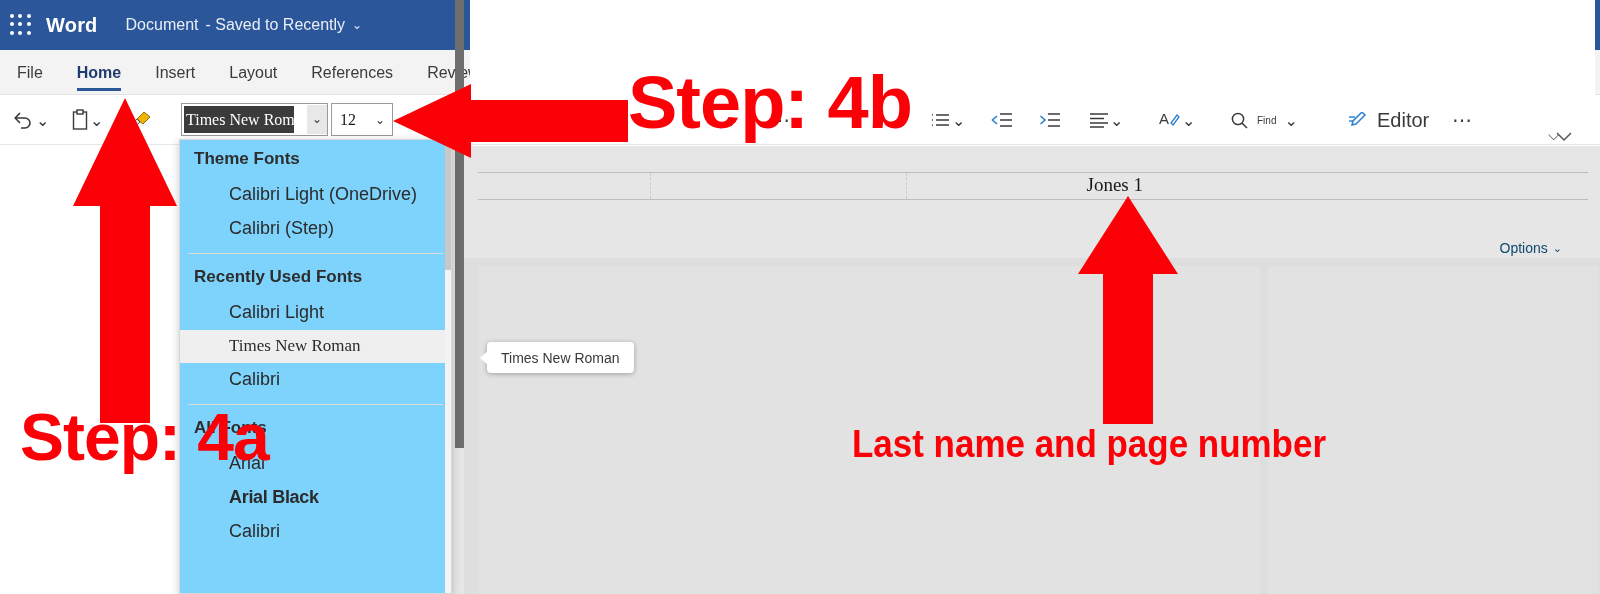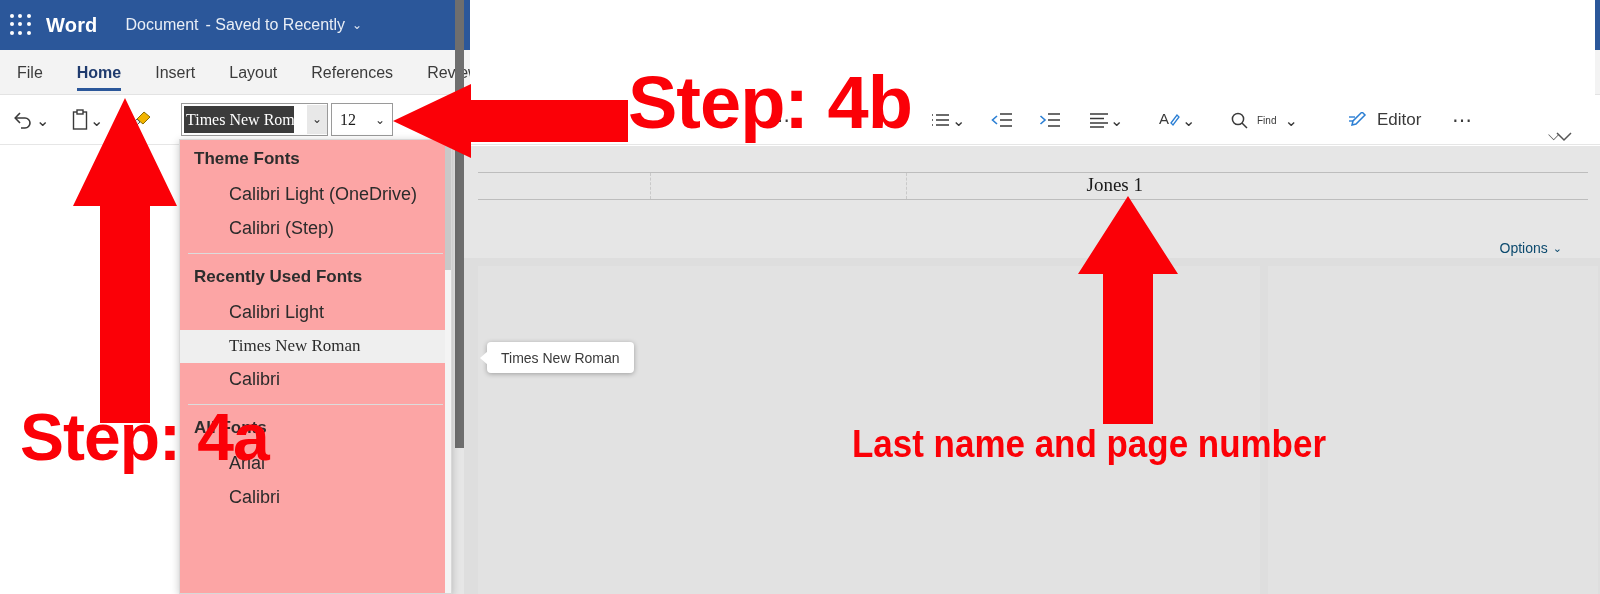"Editor" span { font-size: 17px -> 20px }
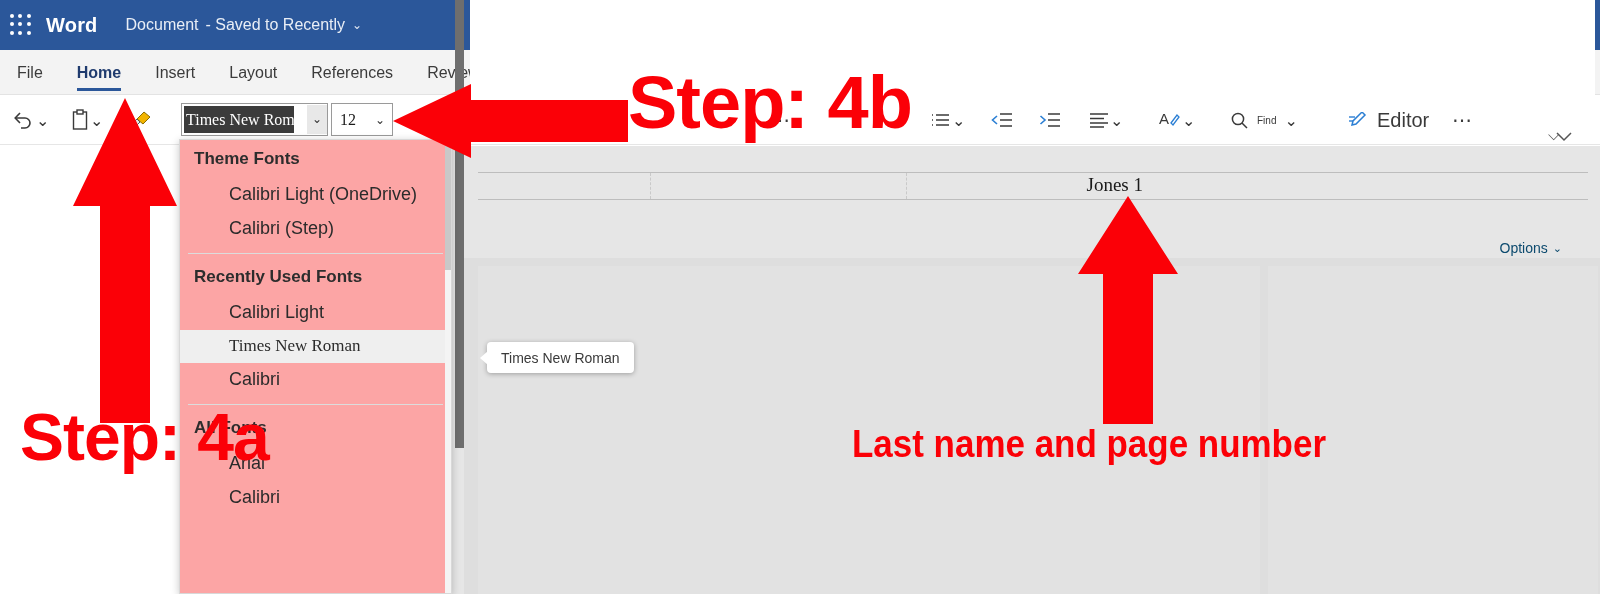"Theme Fonts" .fontmenu { background: #fca5a5 -> #7dd3fc }
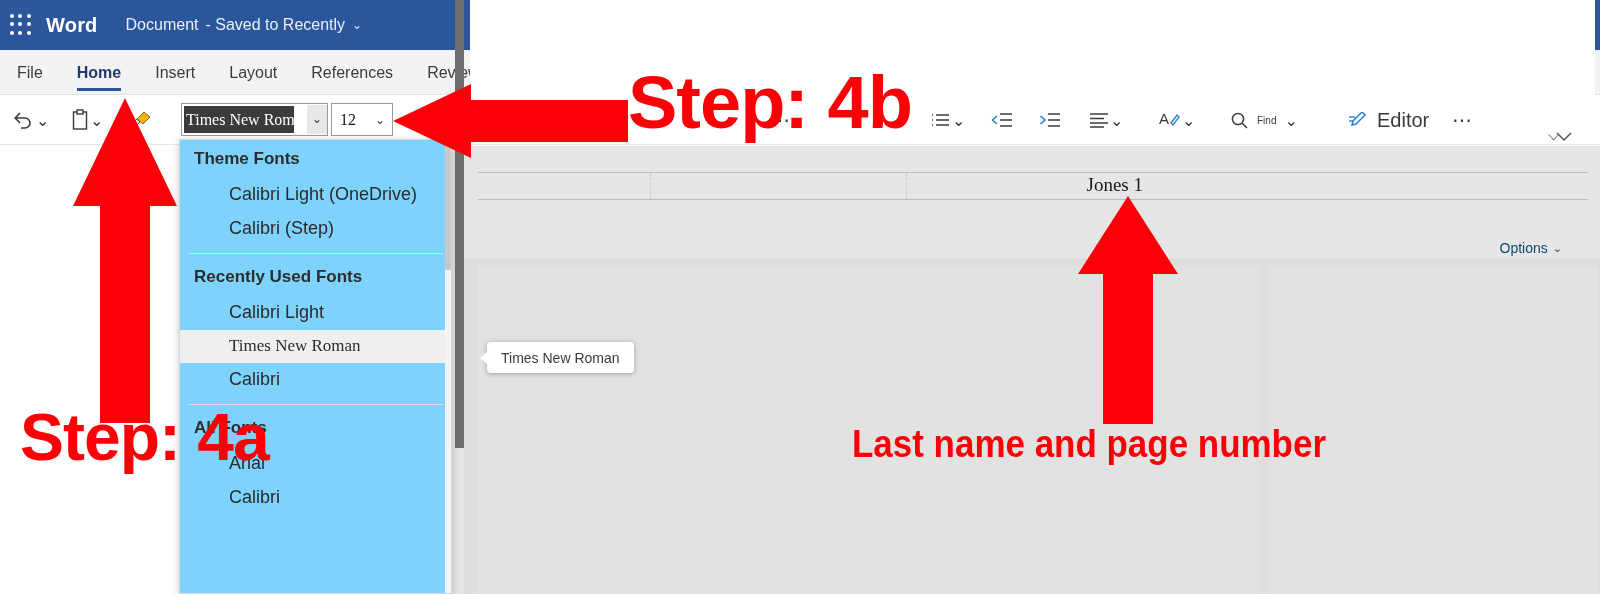"Arial Black" div.fm-item { html: none -> <div>Arial Black</div> }
